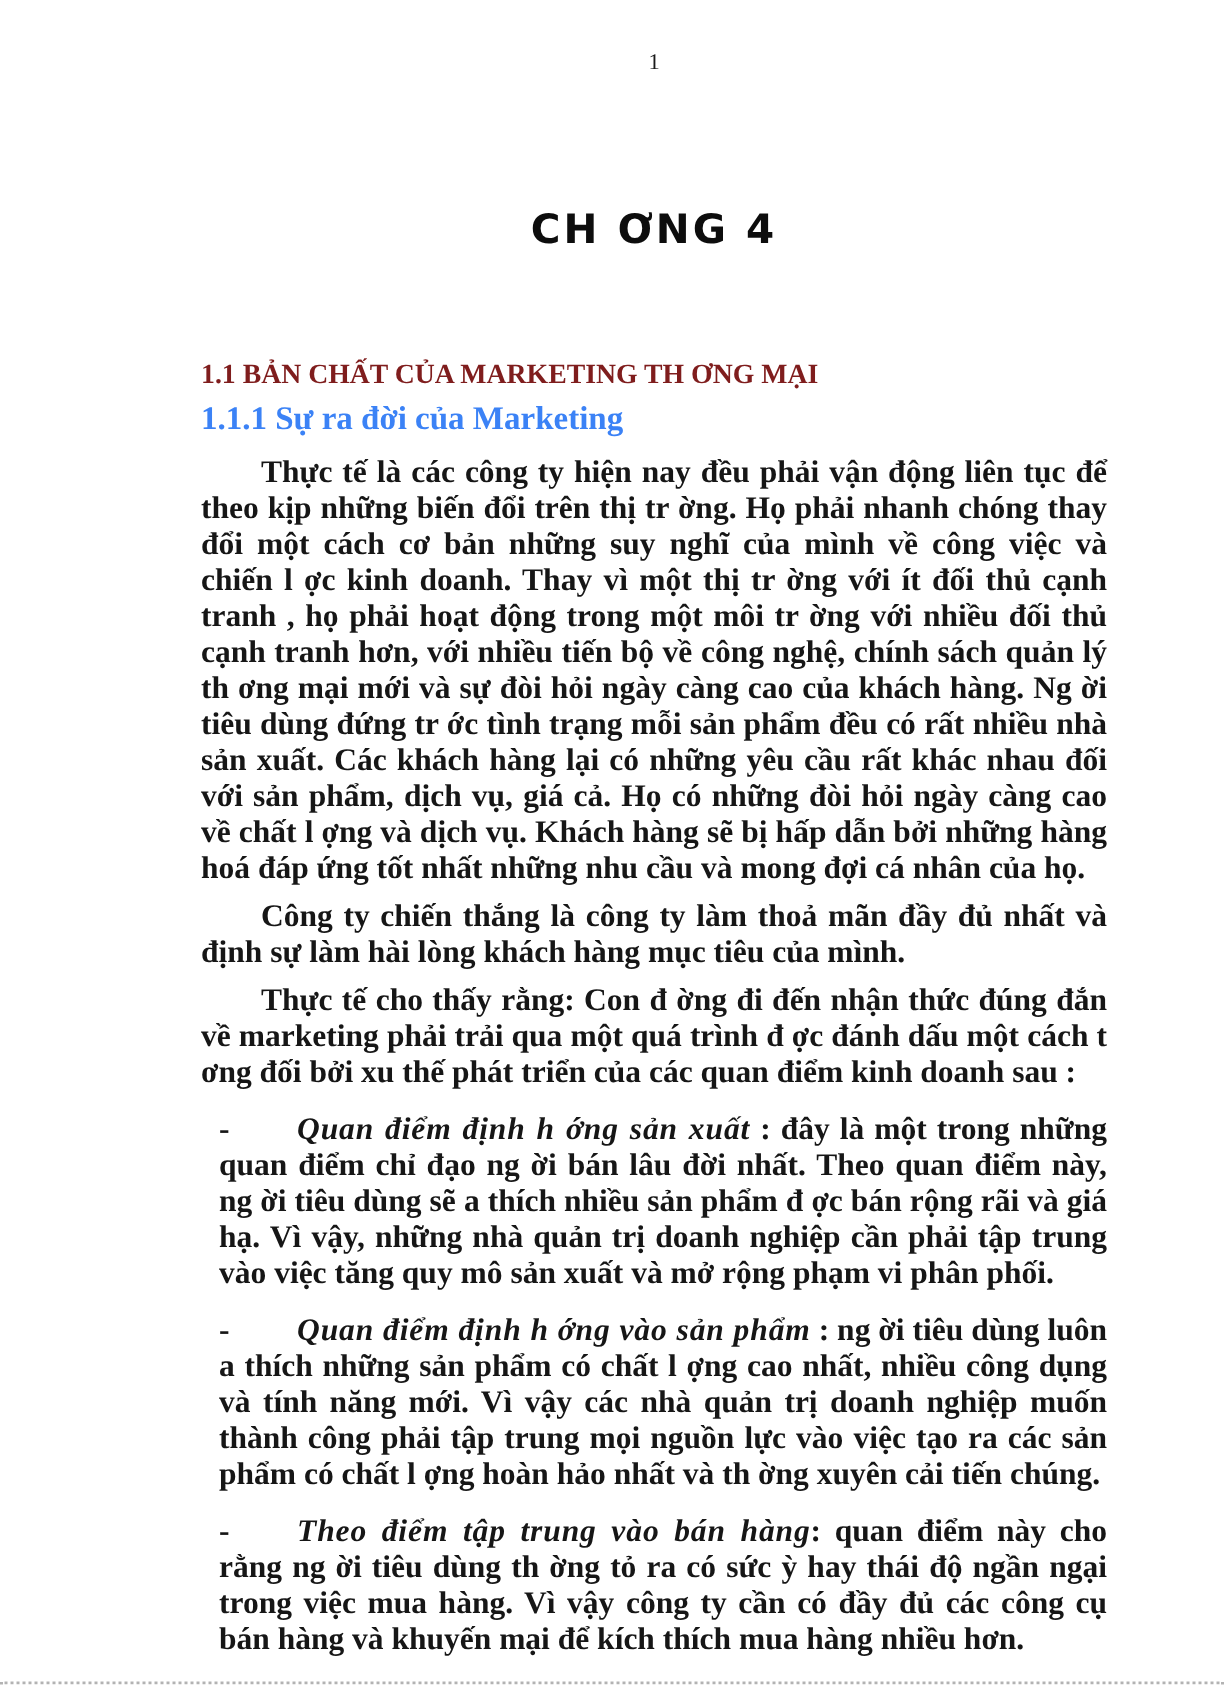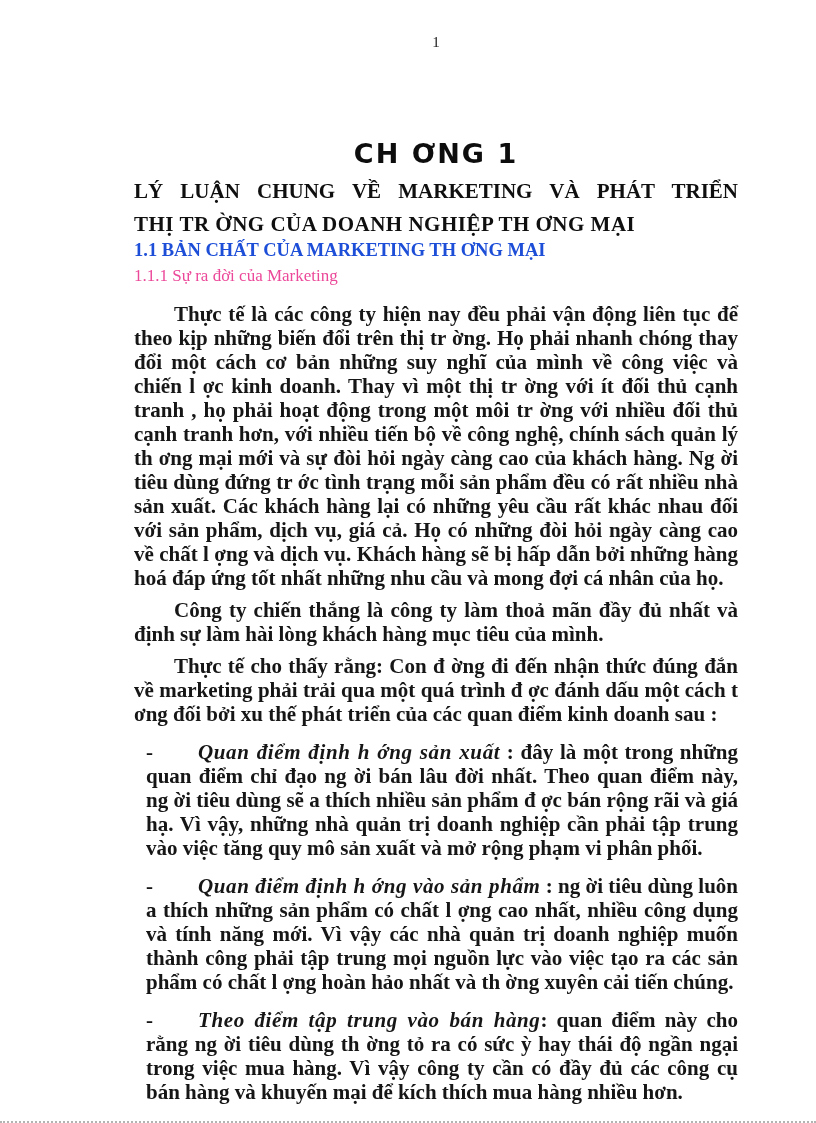"CH ƠNG 1" div.chapter-kicker { text: 1 -> 4 }
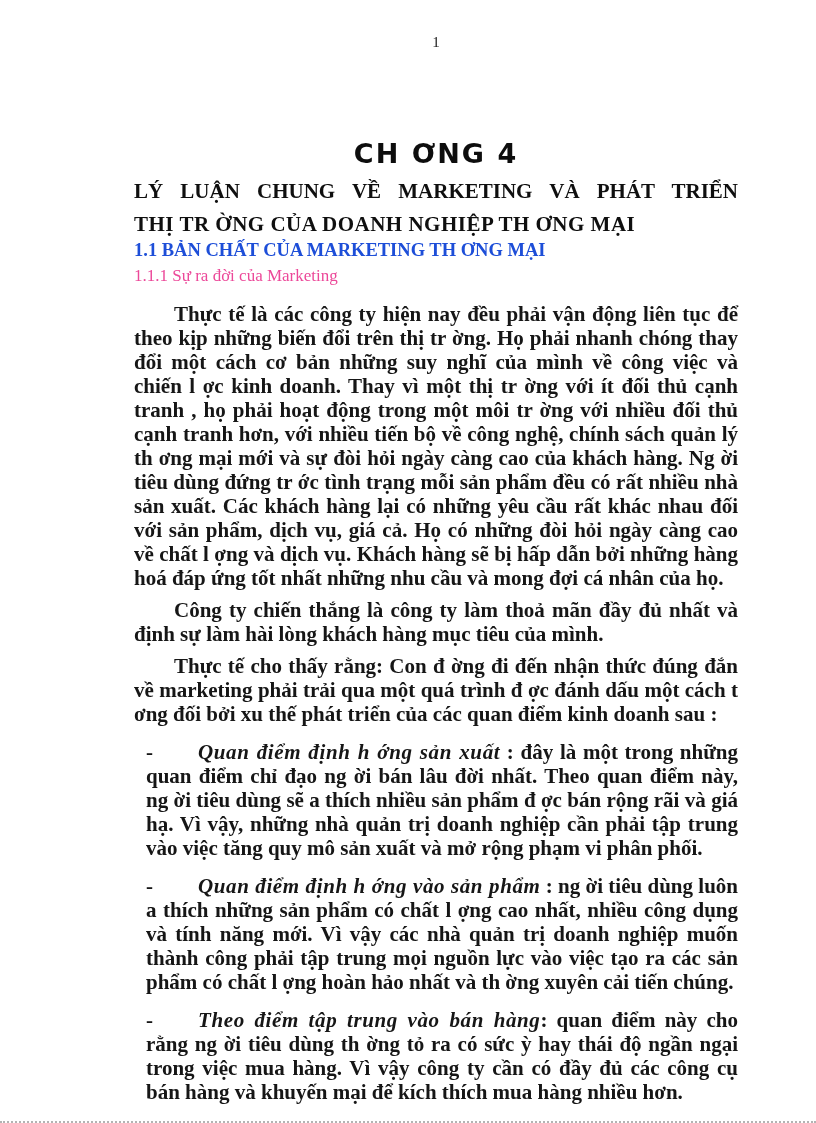"LÝ LUẬN CHUNG VỀ MARKETING" div.chapter-title { html: <div> <div>LÝ LUẬN CHUNG VỀ MARKETING VÀ PHÁT TRIỂN</div> <div>THỊ TR ỜNG CỦA DOANH NGHIỆP TH ƠNG MẠI</div> </div> -> none }
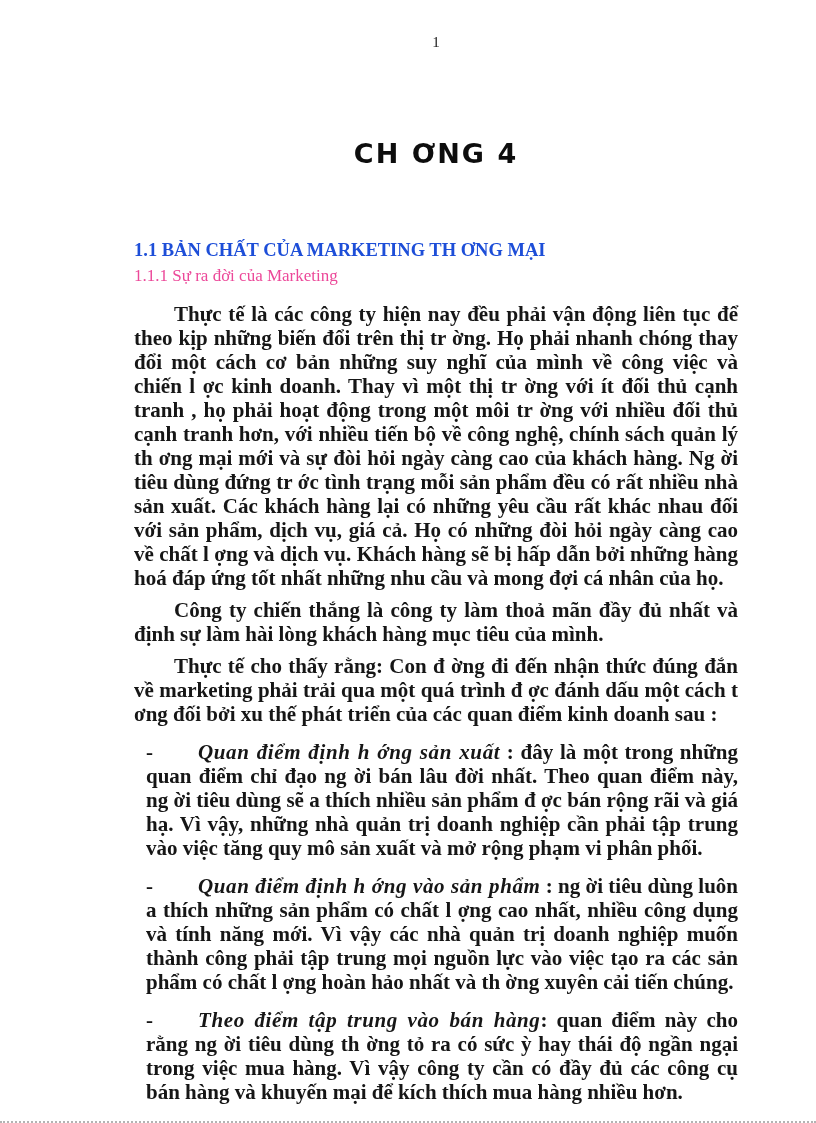"1.1 BẢN CHẤT CỦA MARKETING" .heading-1 { color: #1d4ed8 -> #7f1d1d }
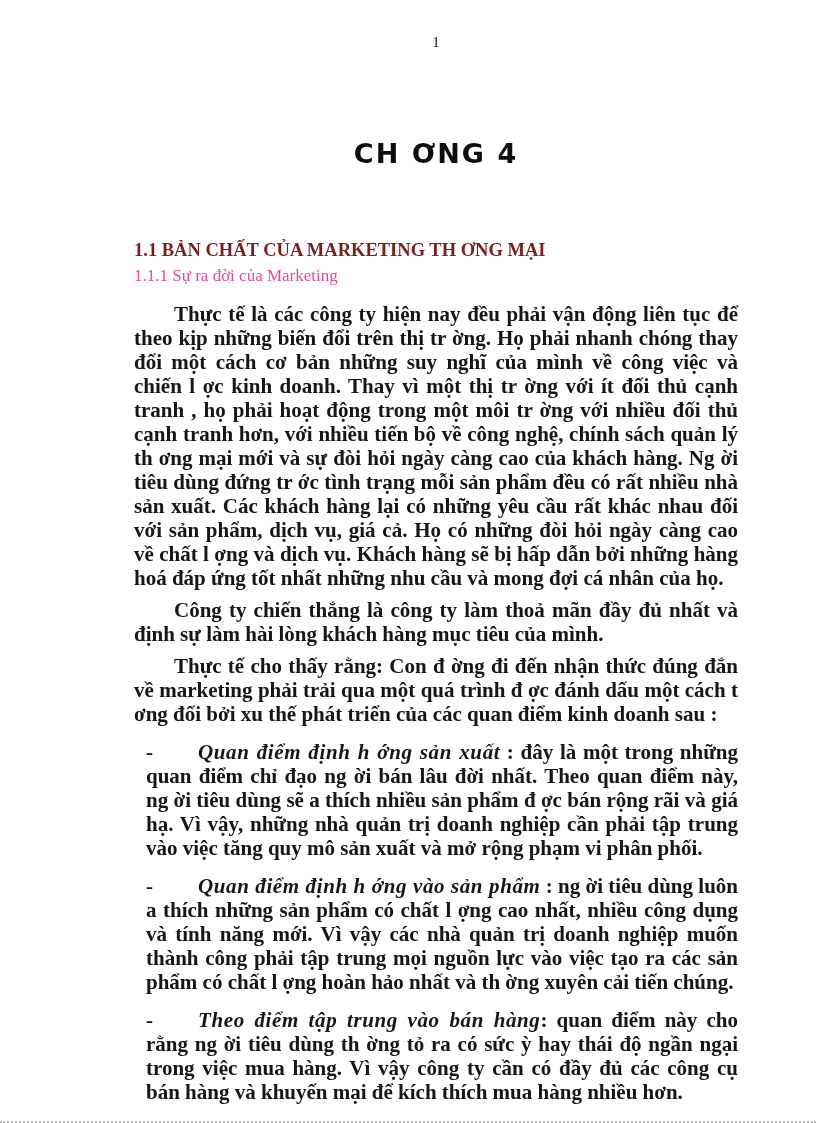"1.1.1 Sự ra đời của" .heading-2 { color: #ec4899 -> #3b82f6; font-size: 17px -> 22px; font-weight: normal -> bold }
